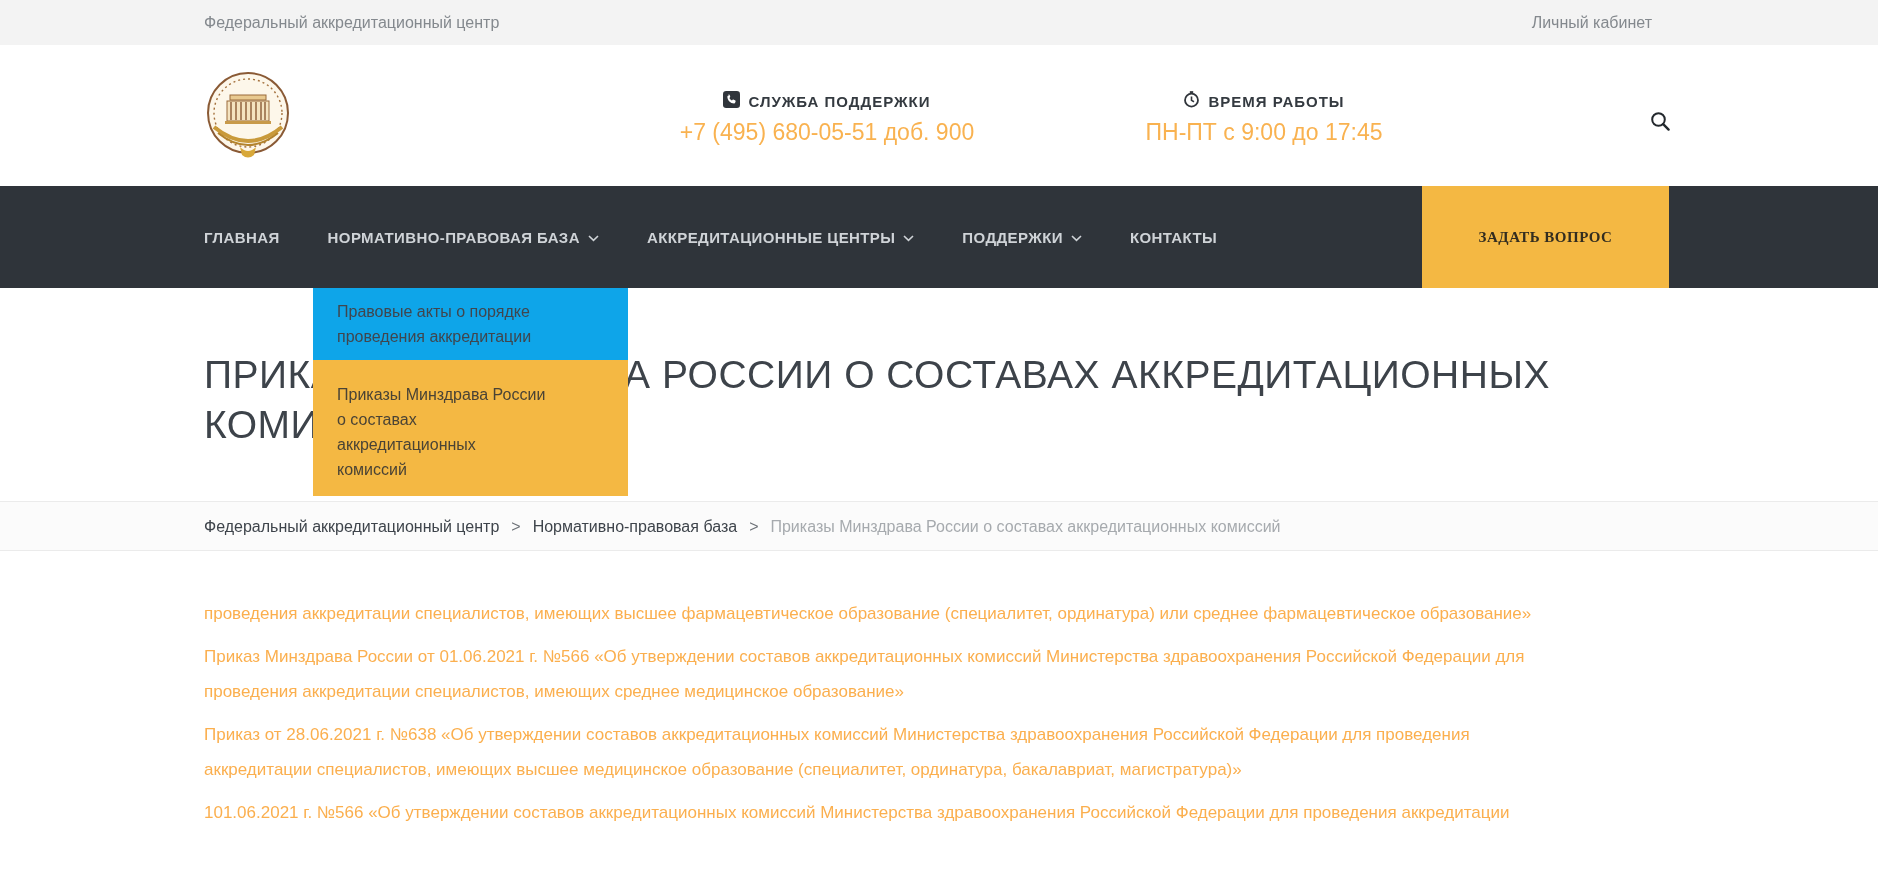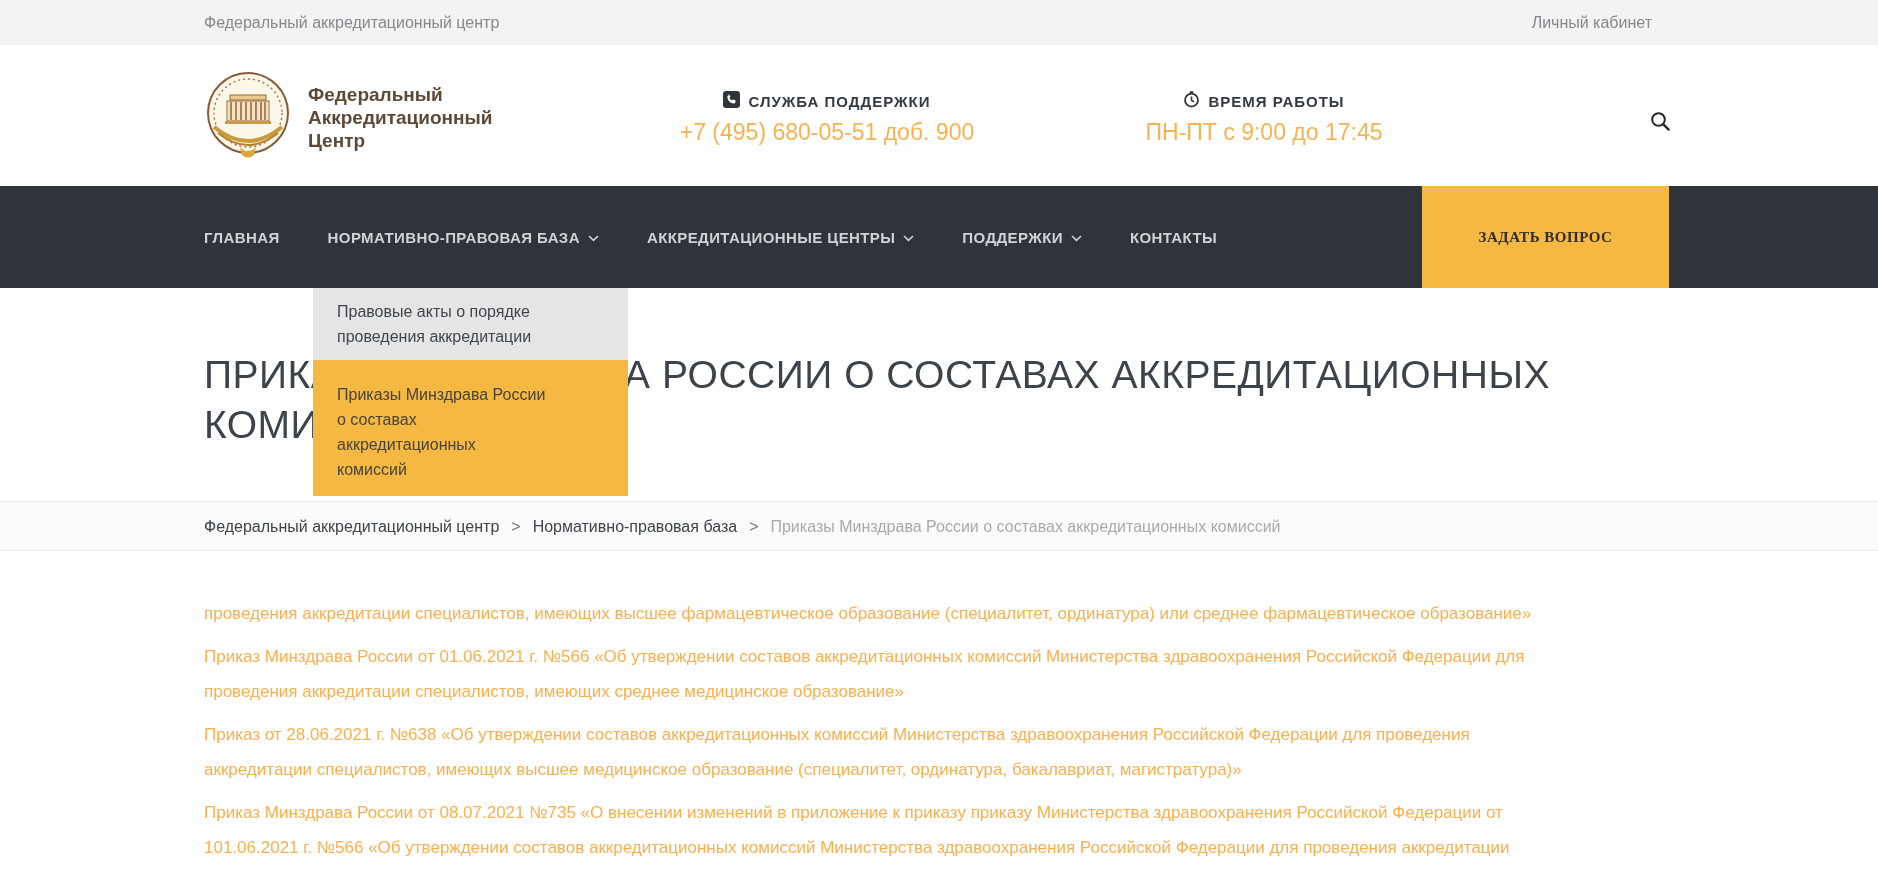"Федеральный" div.logo-text { html: <div> <div>Федеральный</div> <div>Аккредитационный</div> <div>Центр</div> </div> -> none }
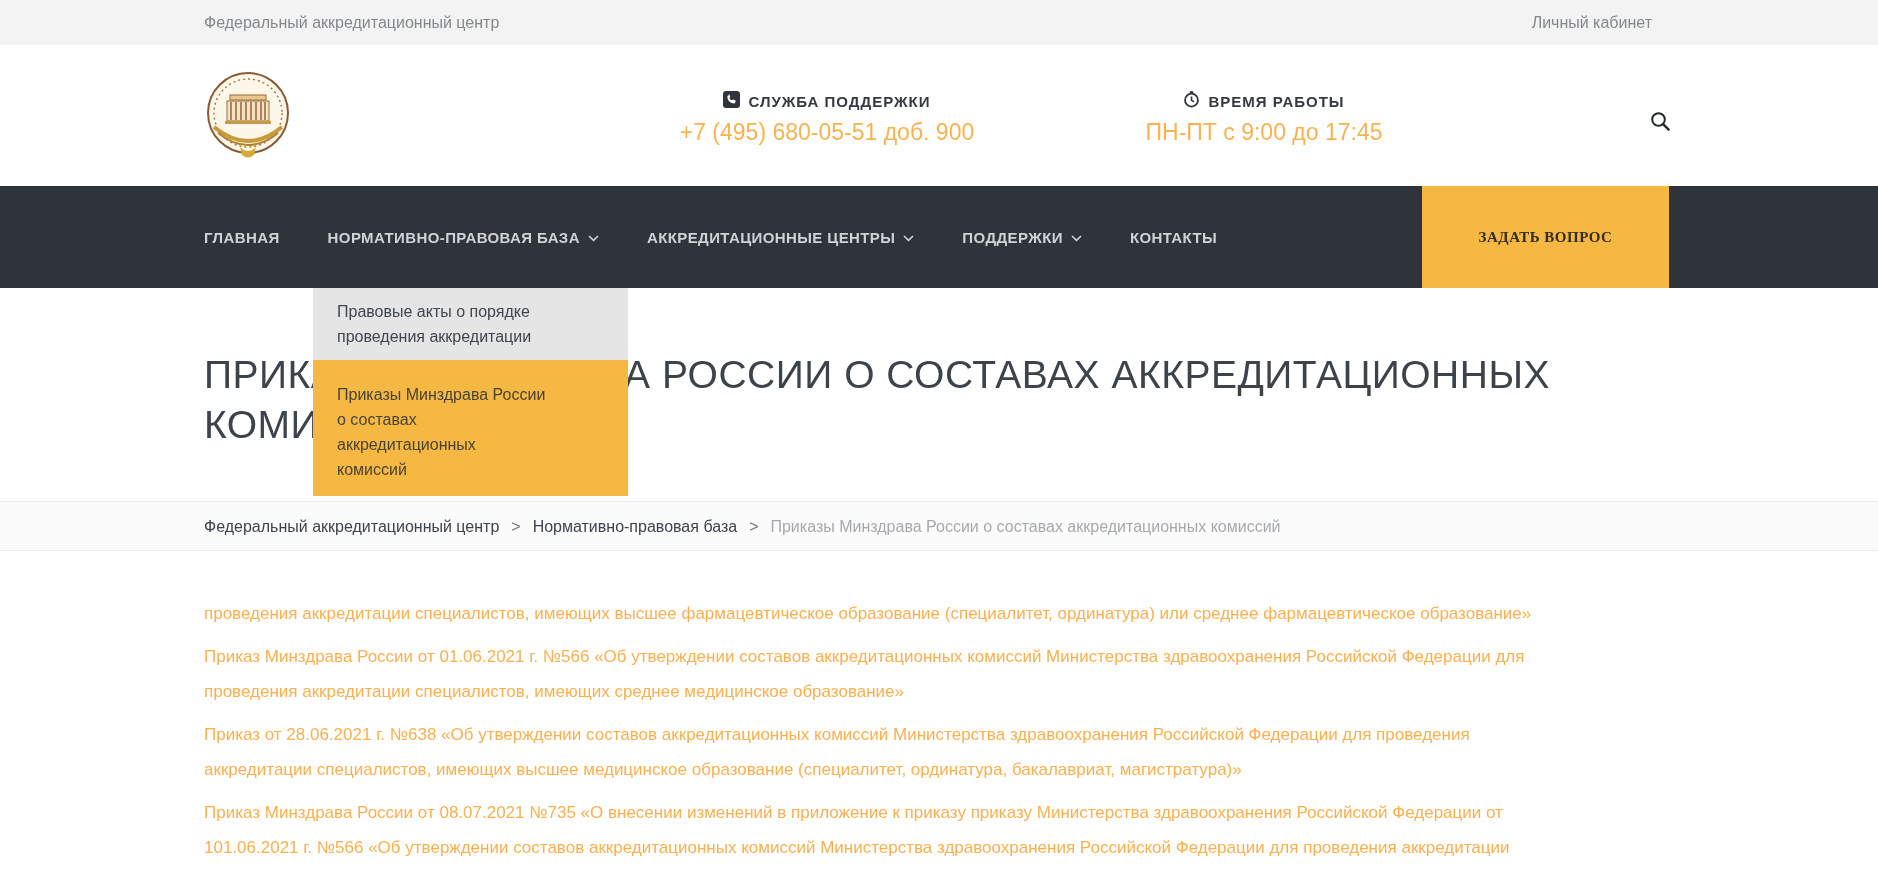"Правовые акты о порядке" .dd-item { background: #e5e5e5 -> #0ea5e9 }
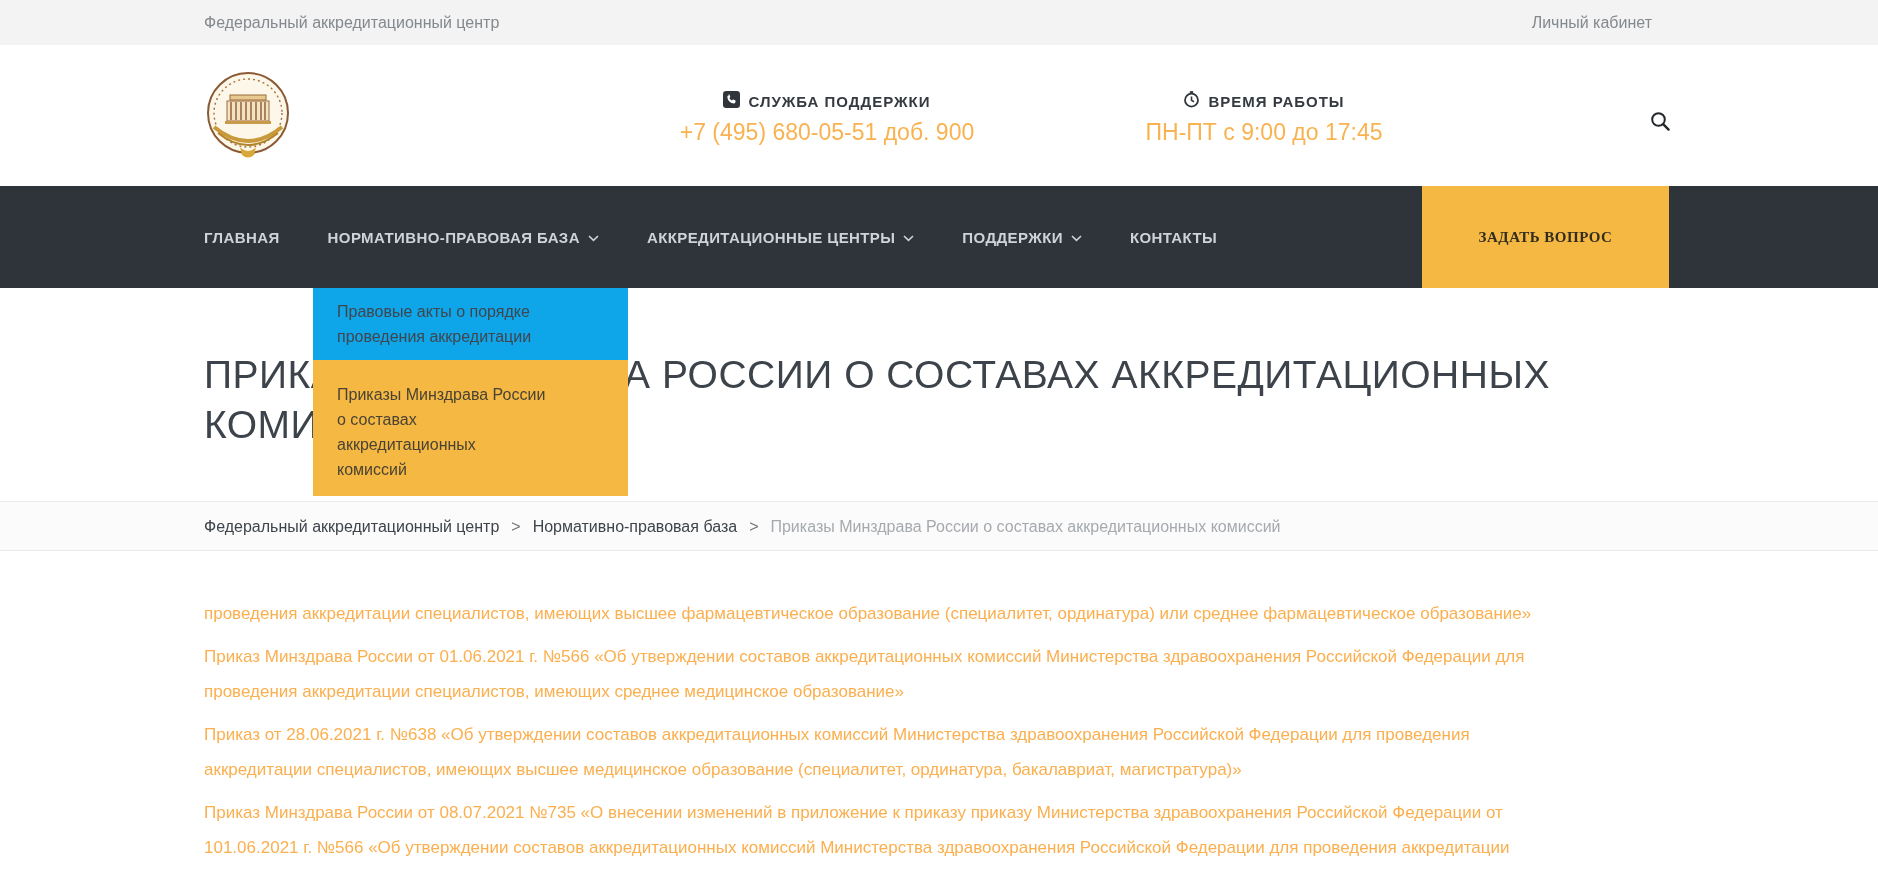"Приказ Минздрава России от 08.07.2021" span.ln { html: <span>Приказ Минздрава России от 08.07.2021 №735 «О внесении изменений в приложение к приказу приказу Министерства здравоохранения Российской Федерации от</span> -> none }
